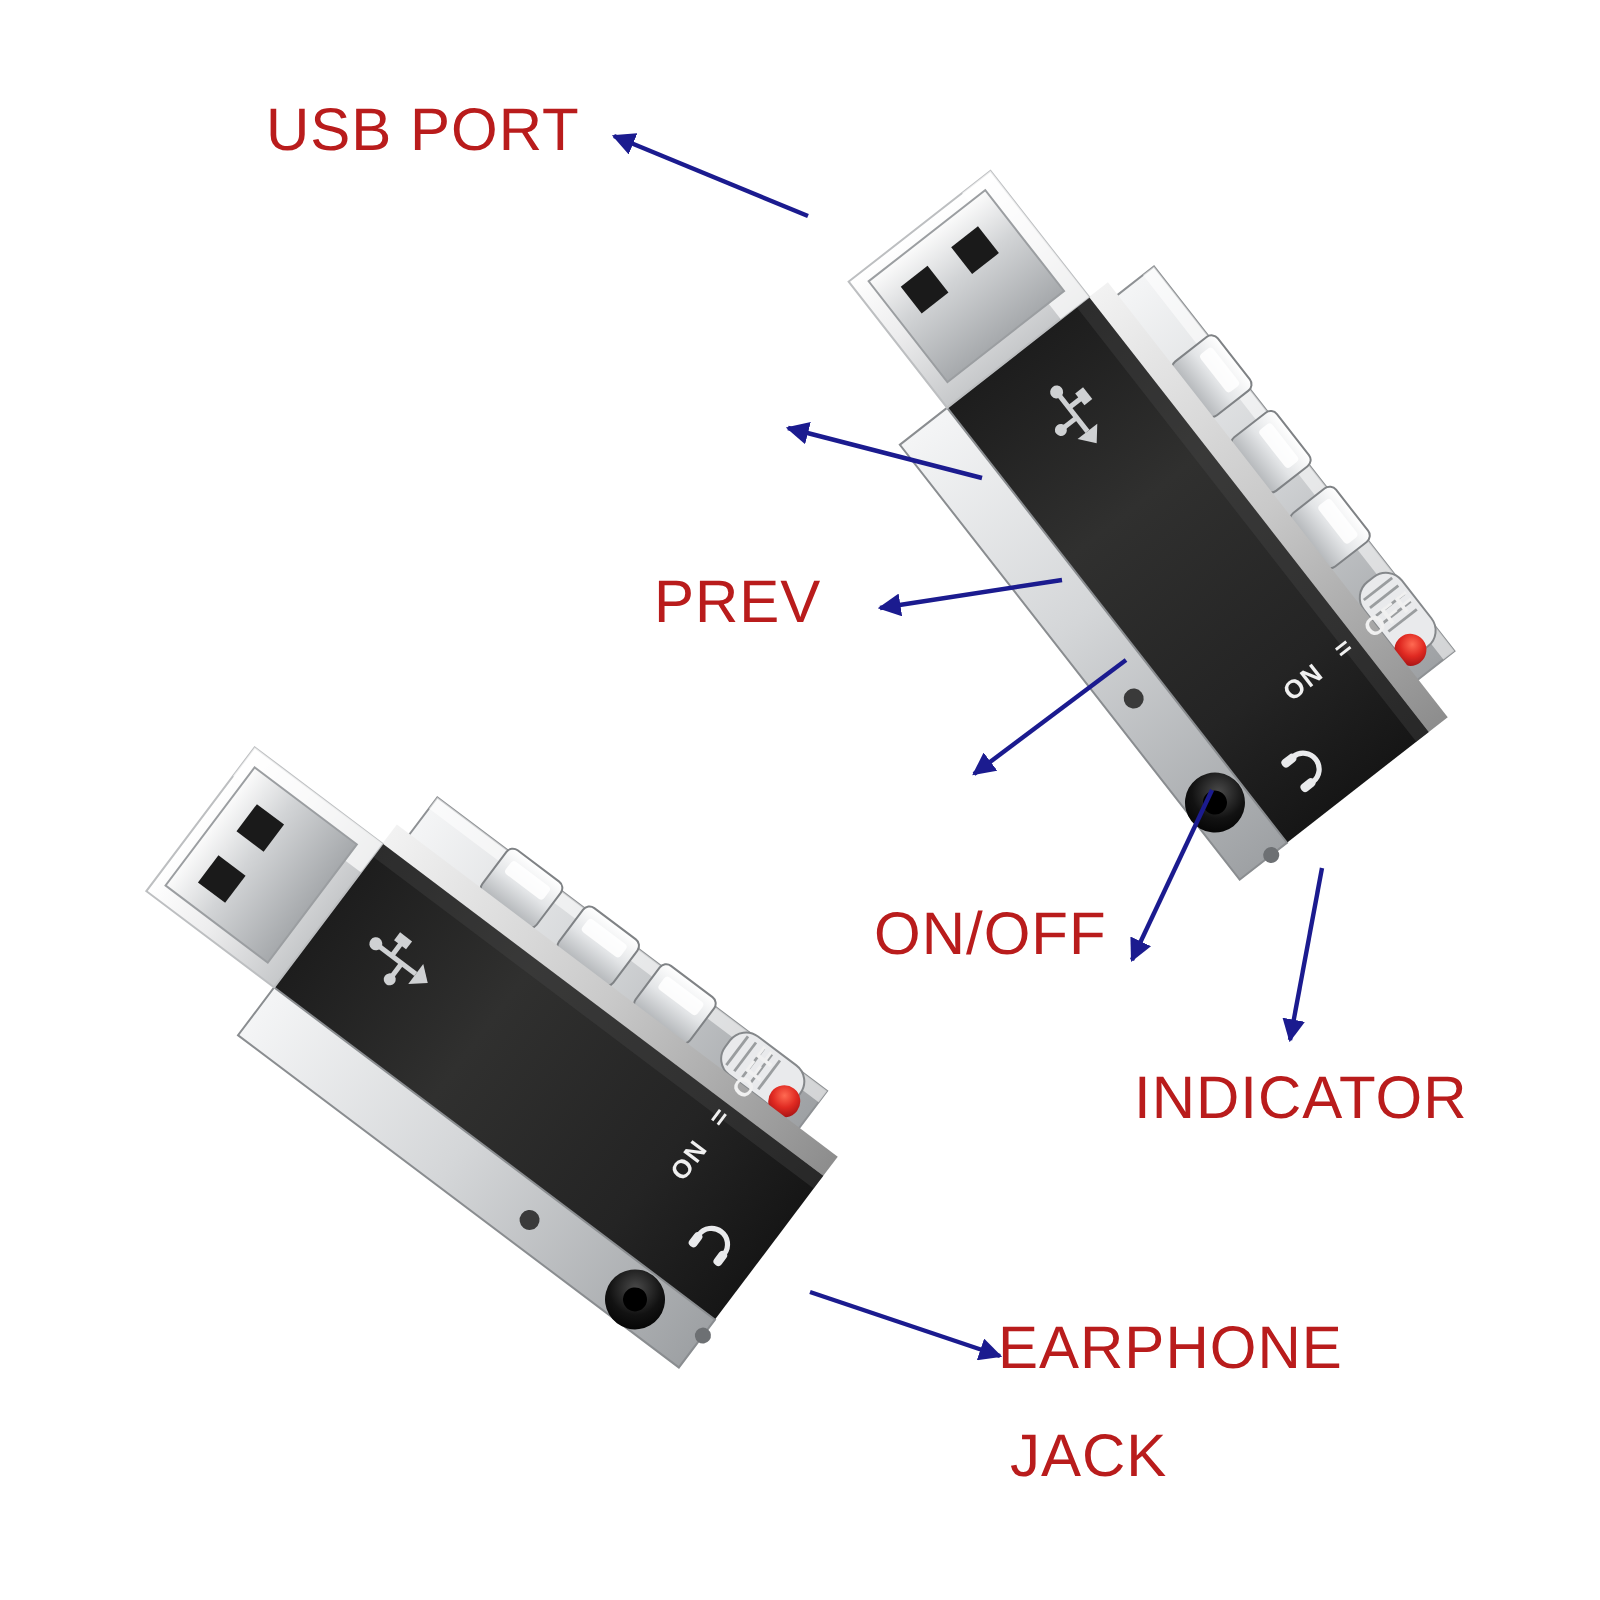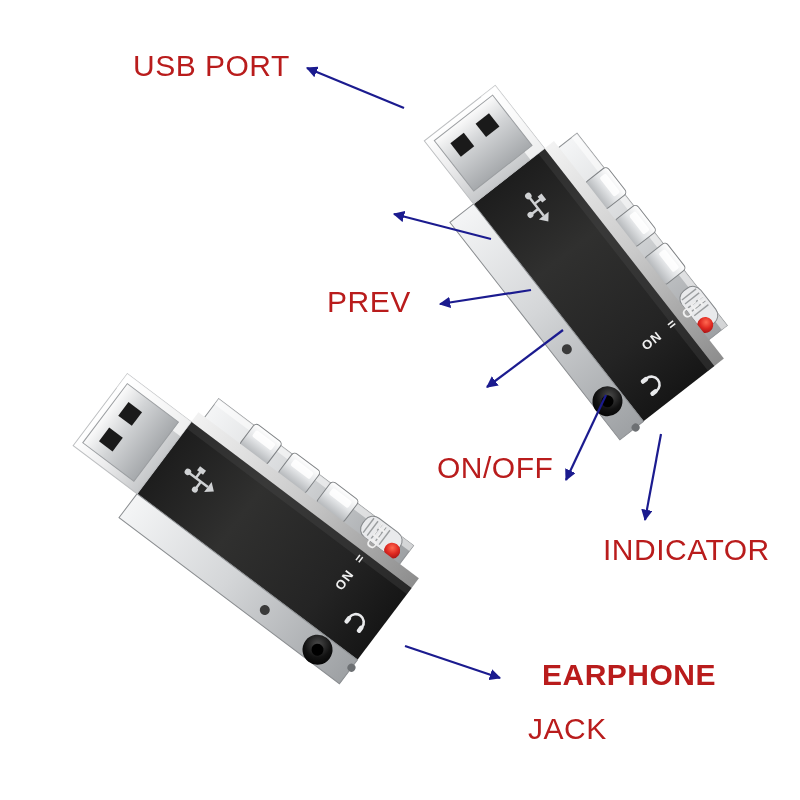"INDICATOR" .lbl-indicator { margin-left: 36px -> none }
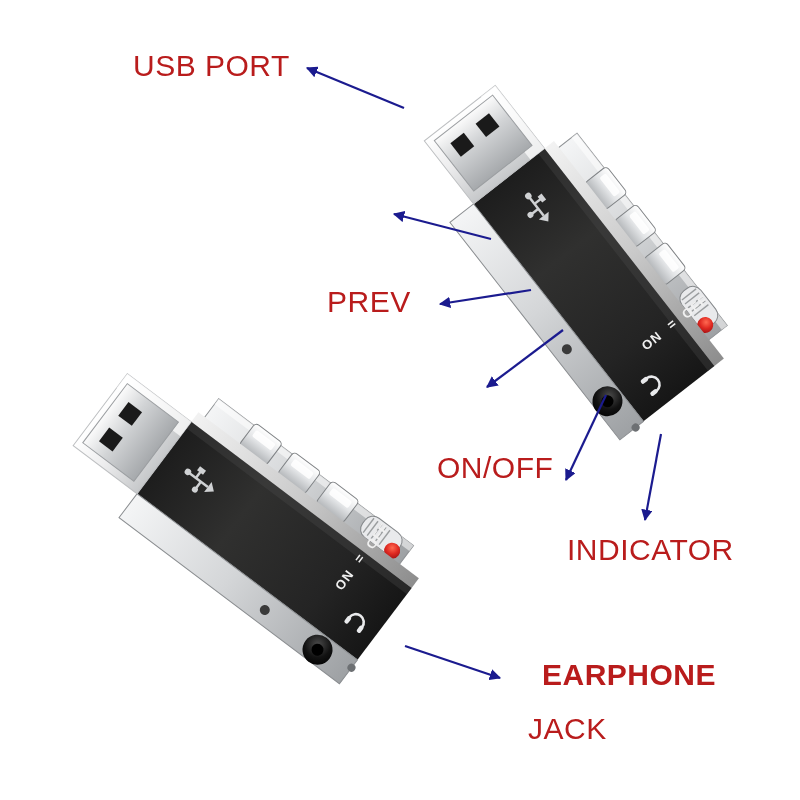"EARPHONE" .lbl-earphone { font-weight: bold -> none; left: 542px -> 499px }
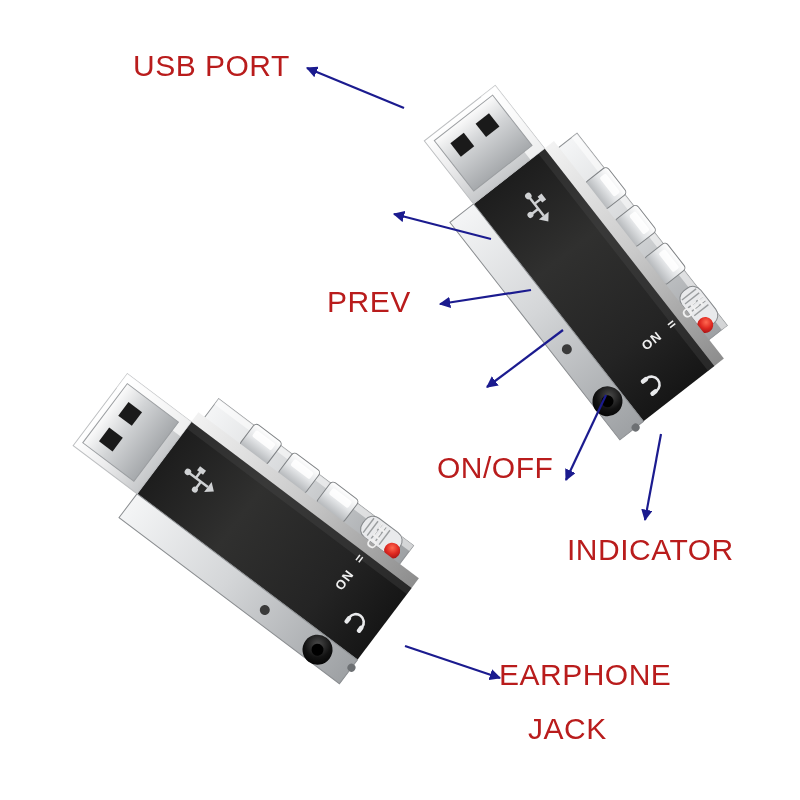"JACK" .lbl-jack { left: 528px -> 505px }
